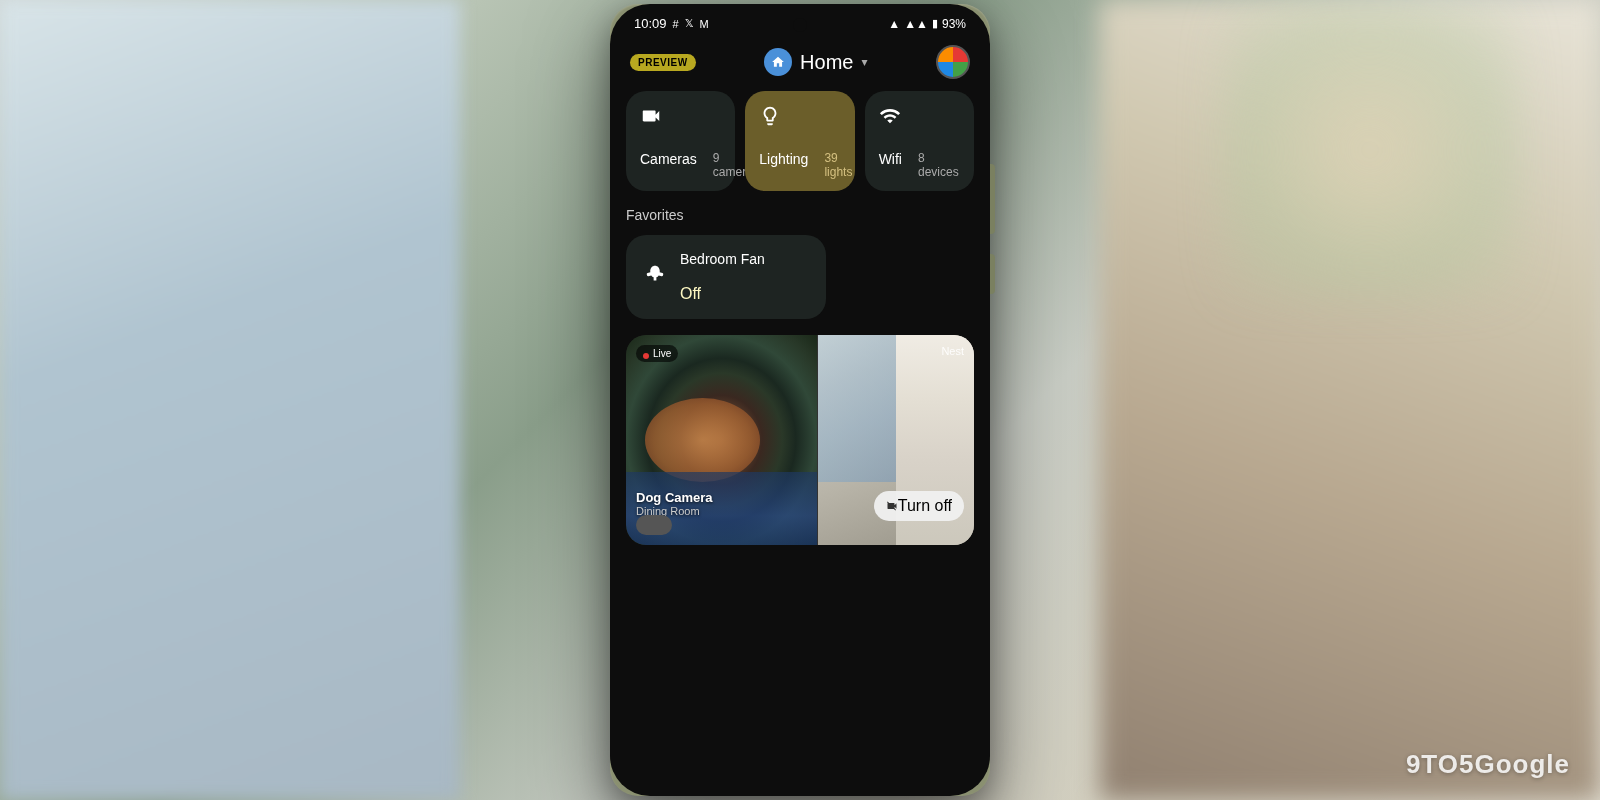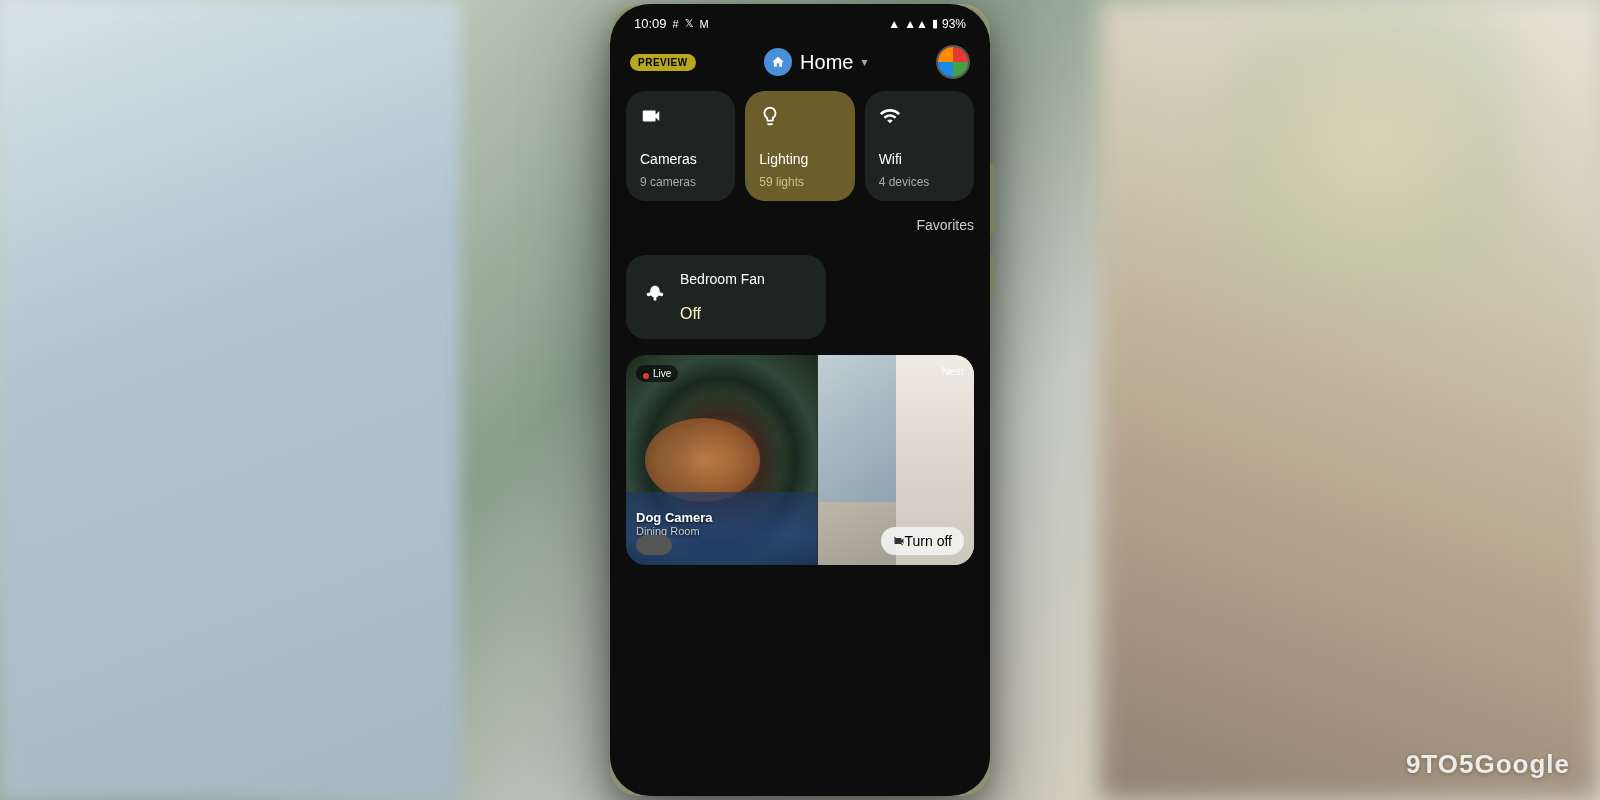"Cameras" .device-card-info { flex-direction: column -> row; gap: 8px -> 16px }
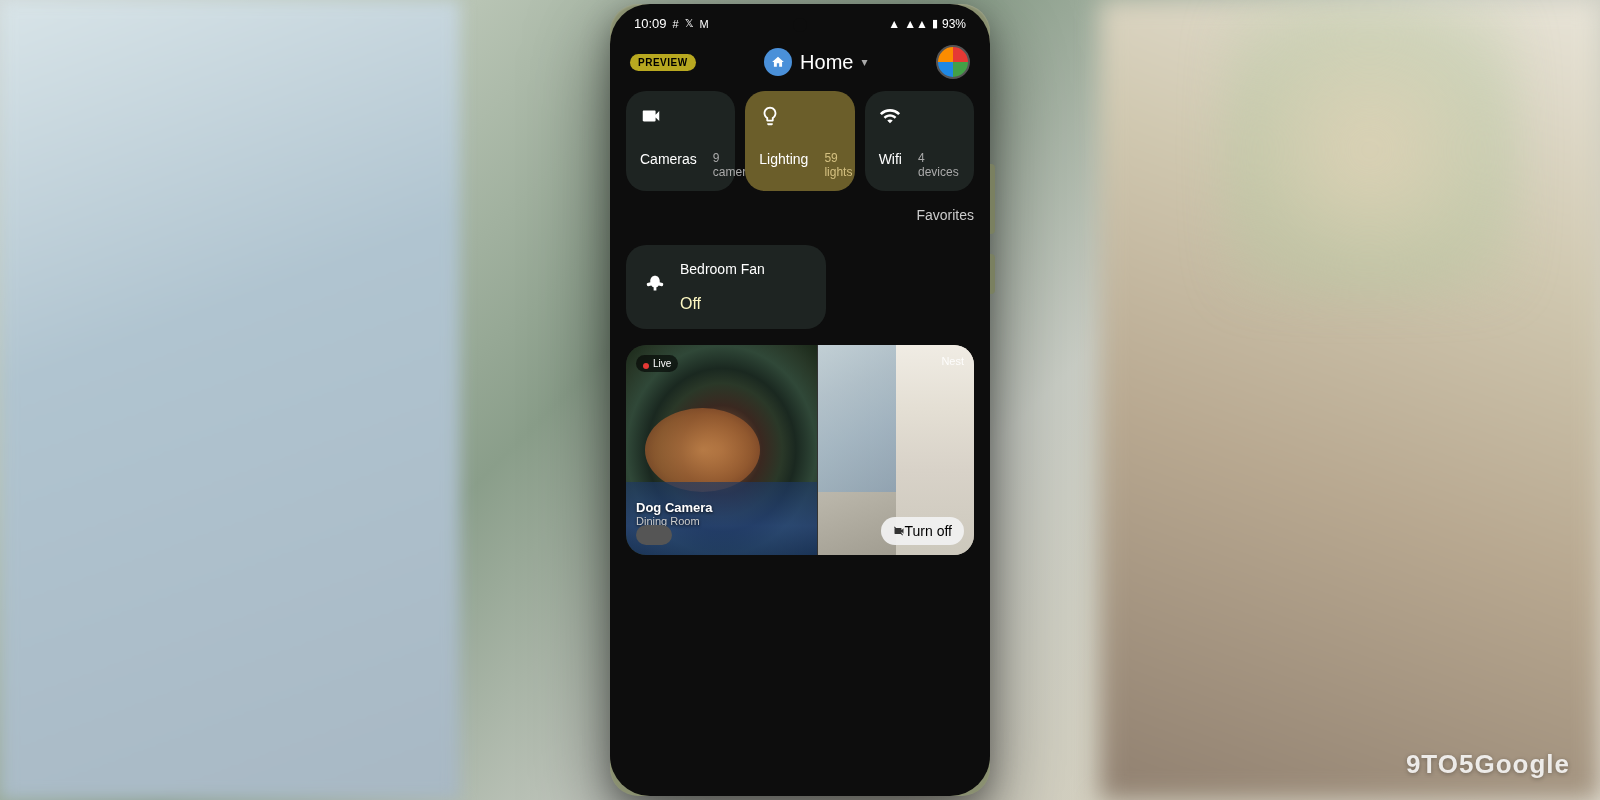"59 lights" span.device-card-count { text: 59 -> 39 }
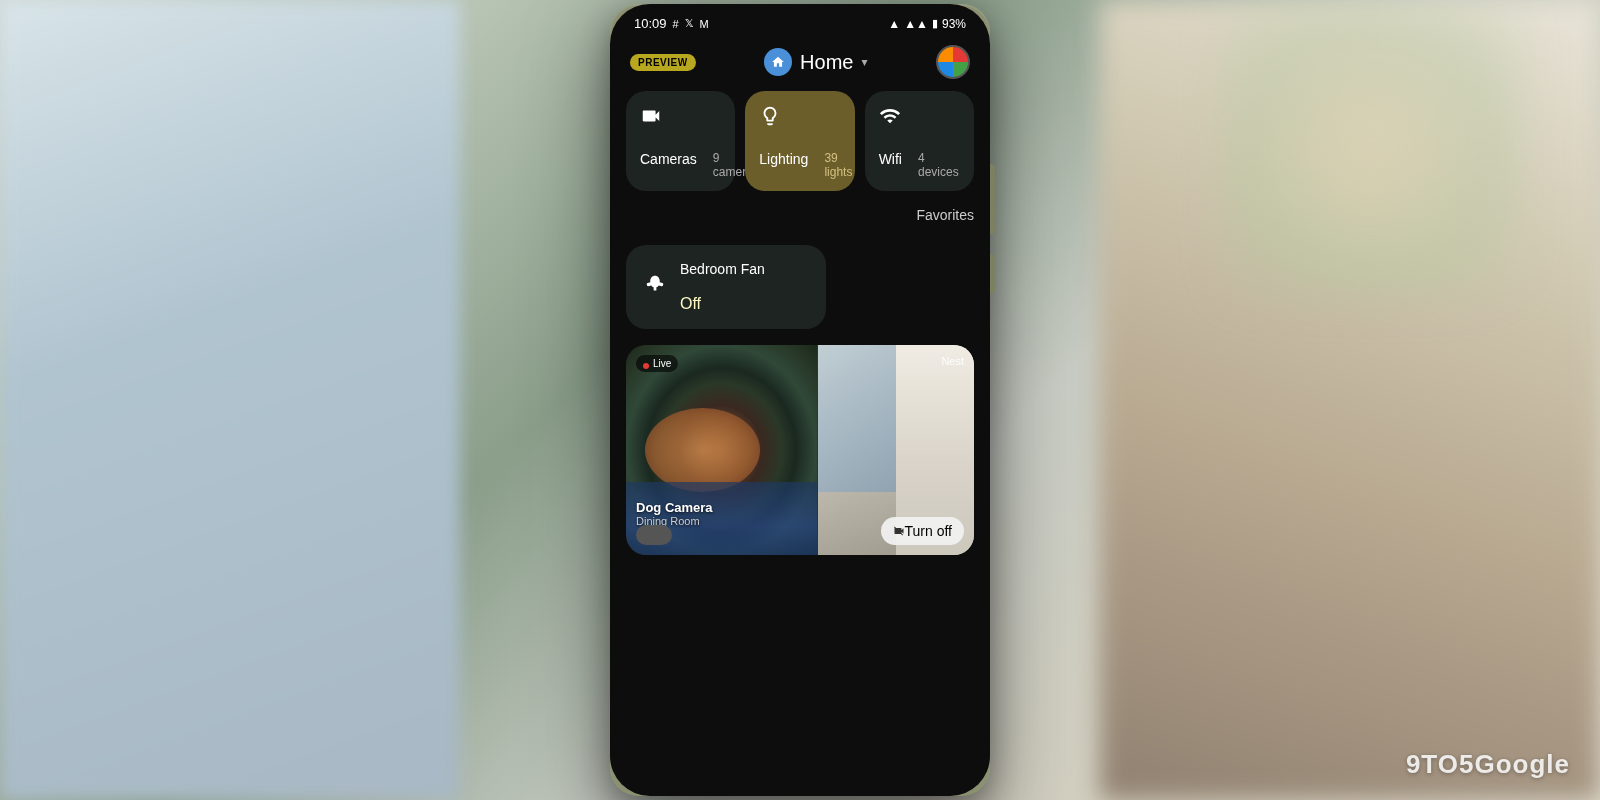"4 devices" span.device-card-count { text: 4 -> 8 }
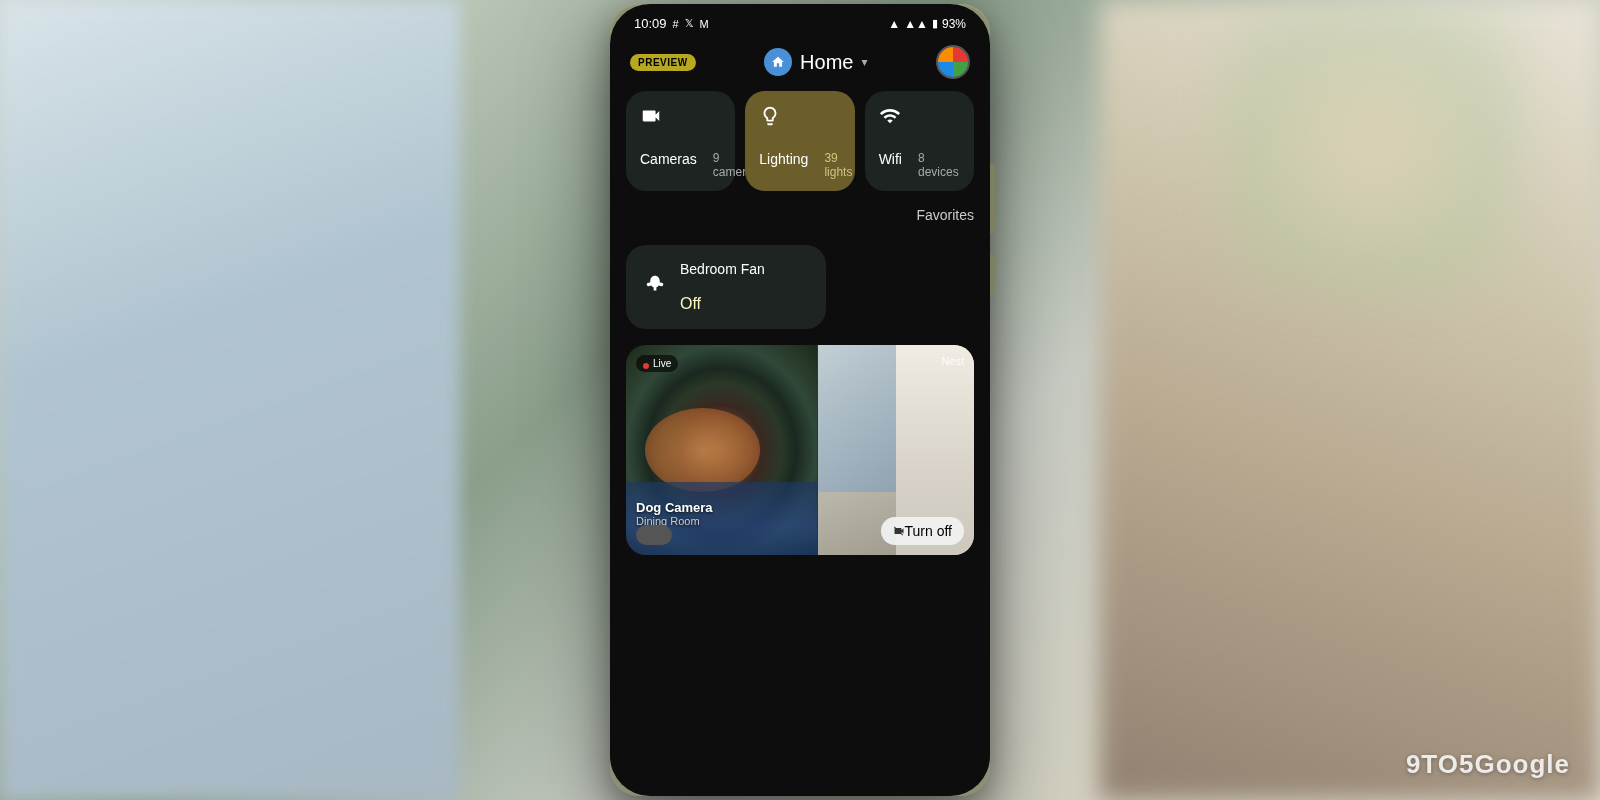"Favorites" .favorites-label { margin-bottom: 22px -> 12px; text-align: right -> none }
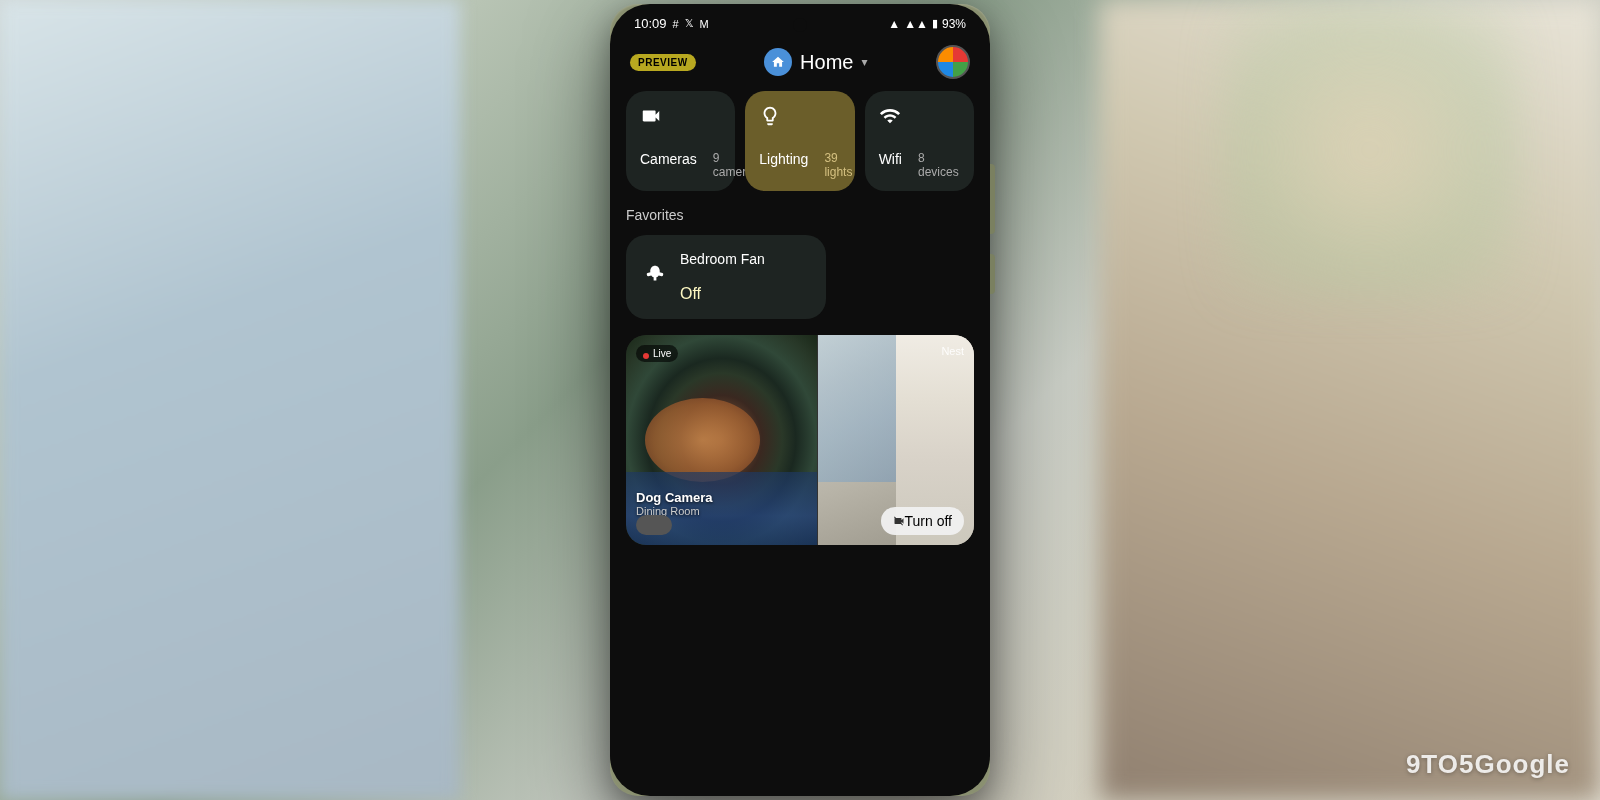"Turn off" .turn-off-button { bottom: 10px -> 24px; font-size: 14px -> 16px }
